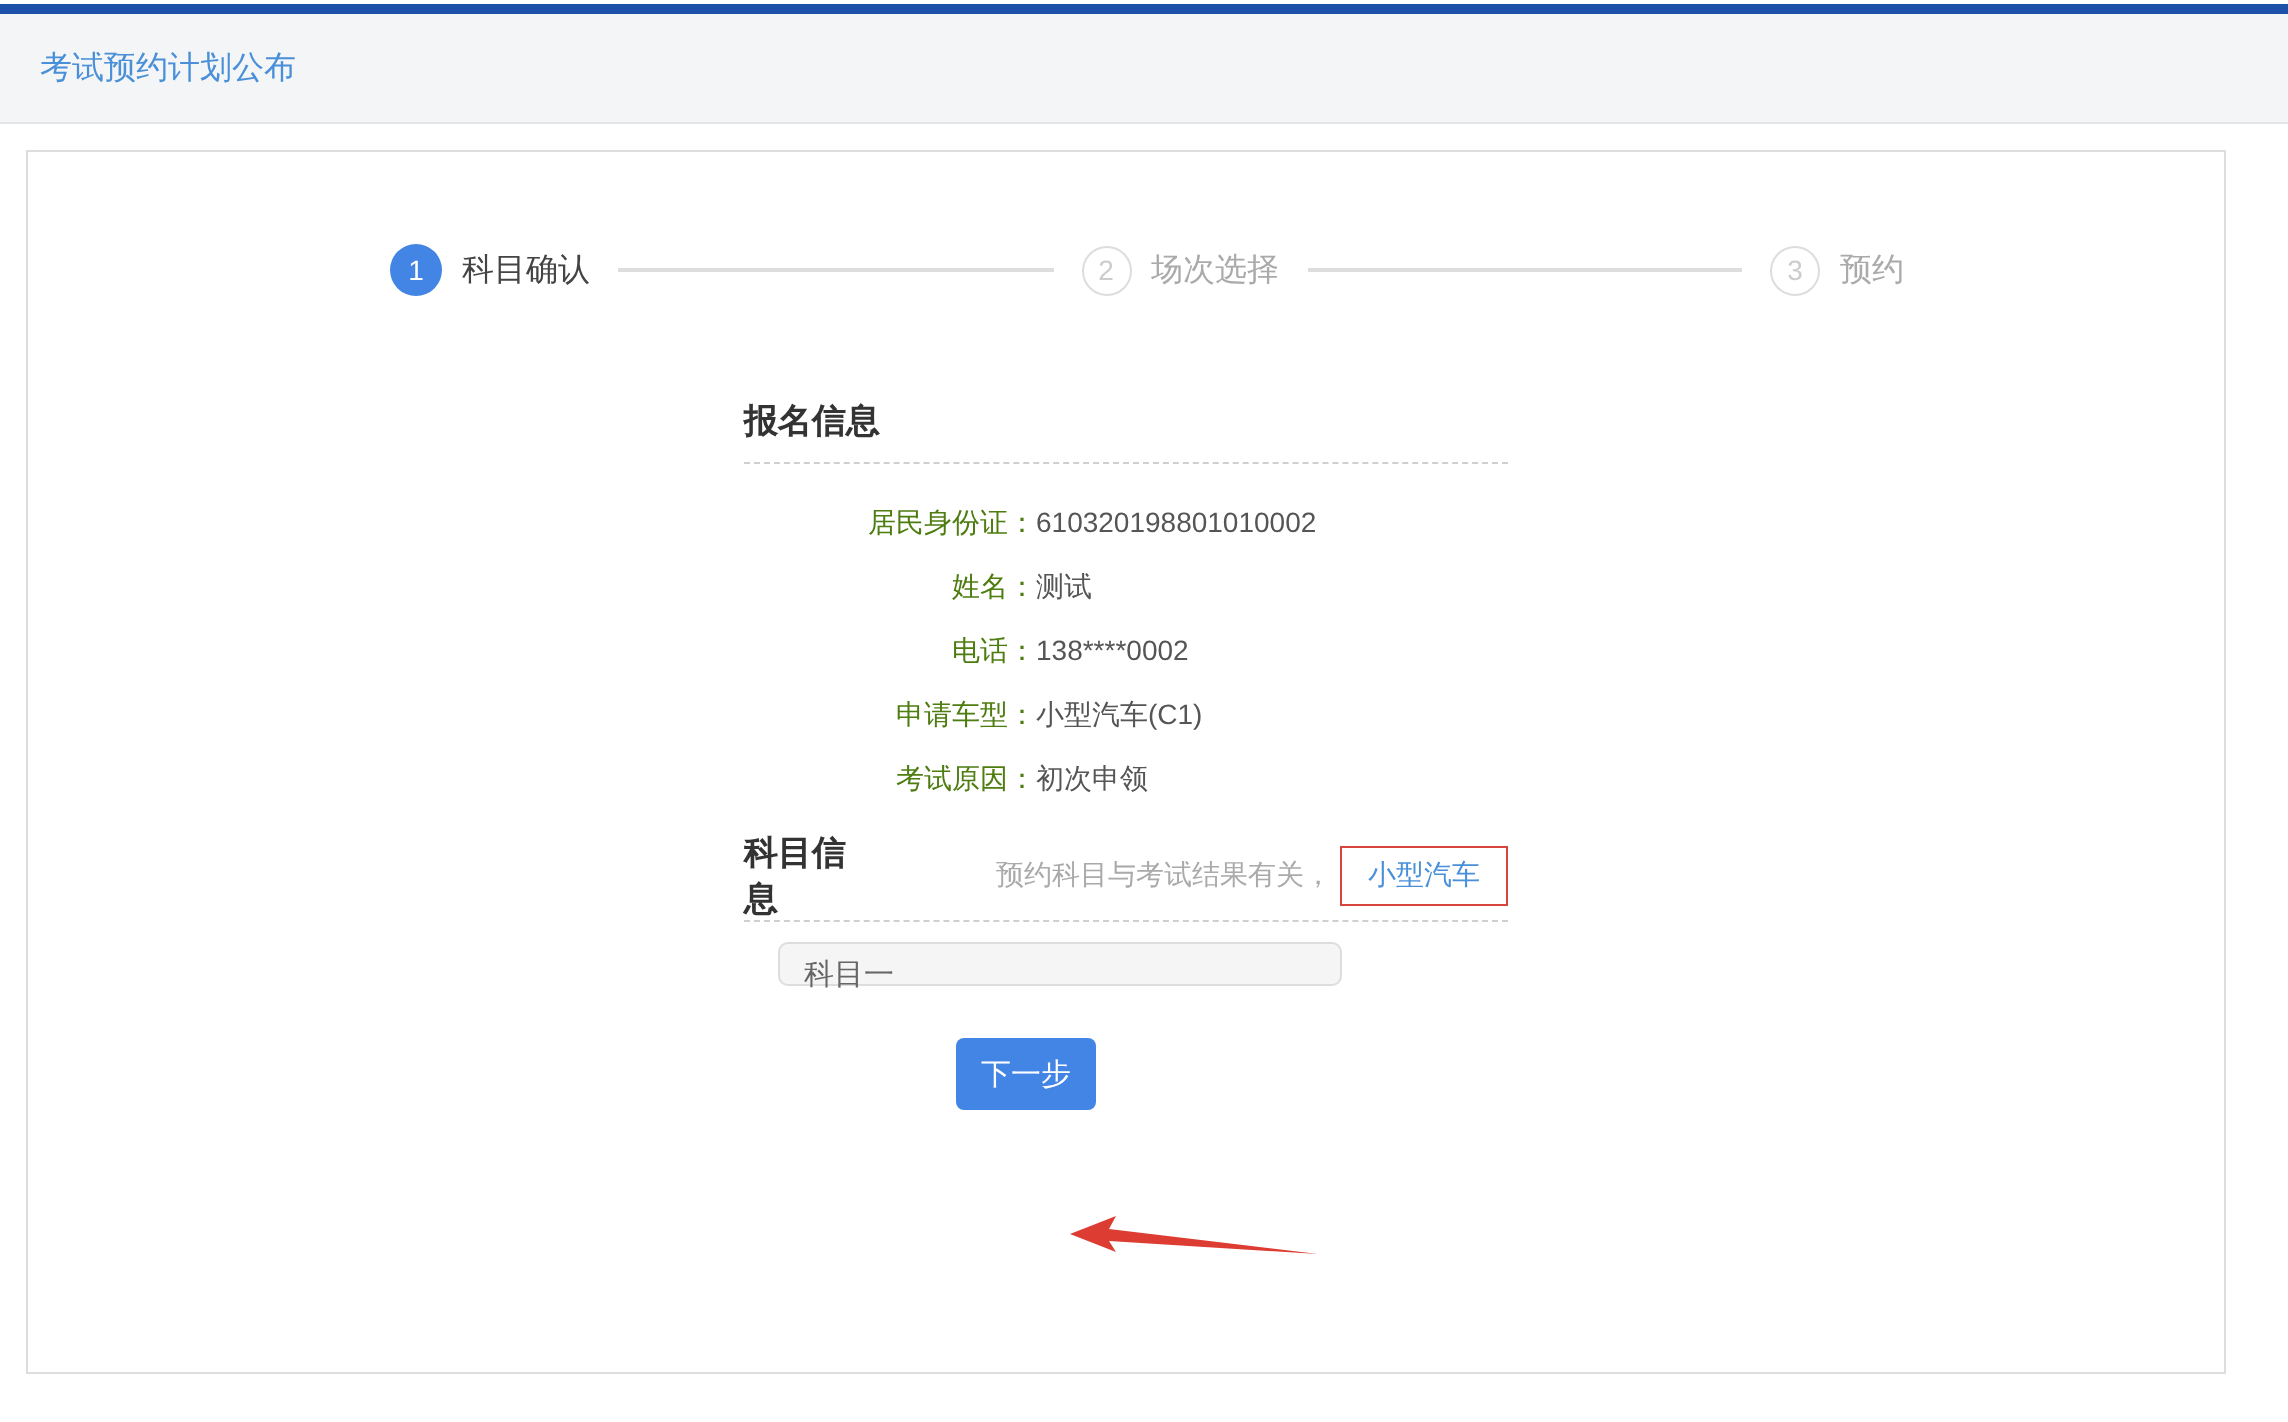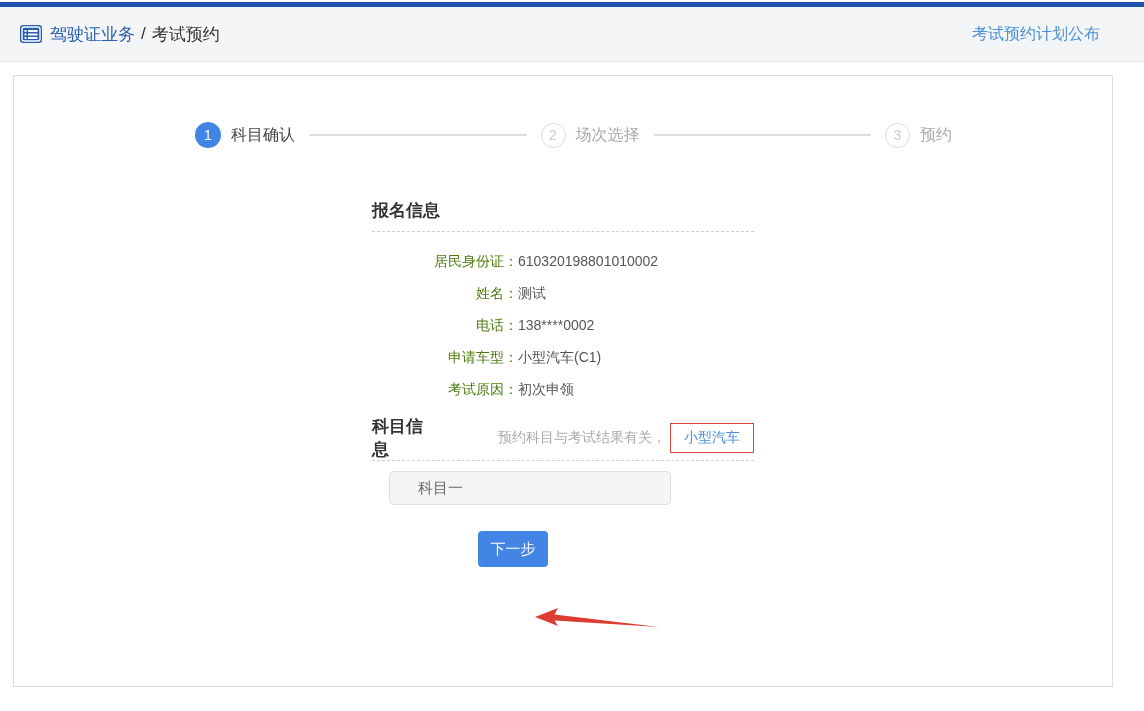"驾驶证业务" div.breadcrumb { html: <div> <span> <svg> <rect></rect> <rect></rect> <rect></rect> <rect></rect> <rect></rect> <rect></rect> <rect></rect> <rect></rect> </svg> </span> <span>驾驶证业务</span> <span>/</span> <span>考试预约</span> </div> -> none }
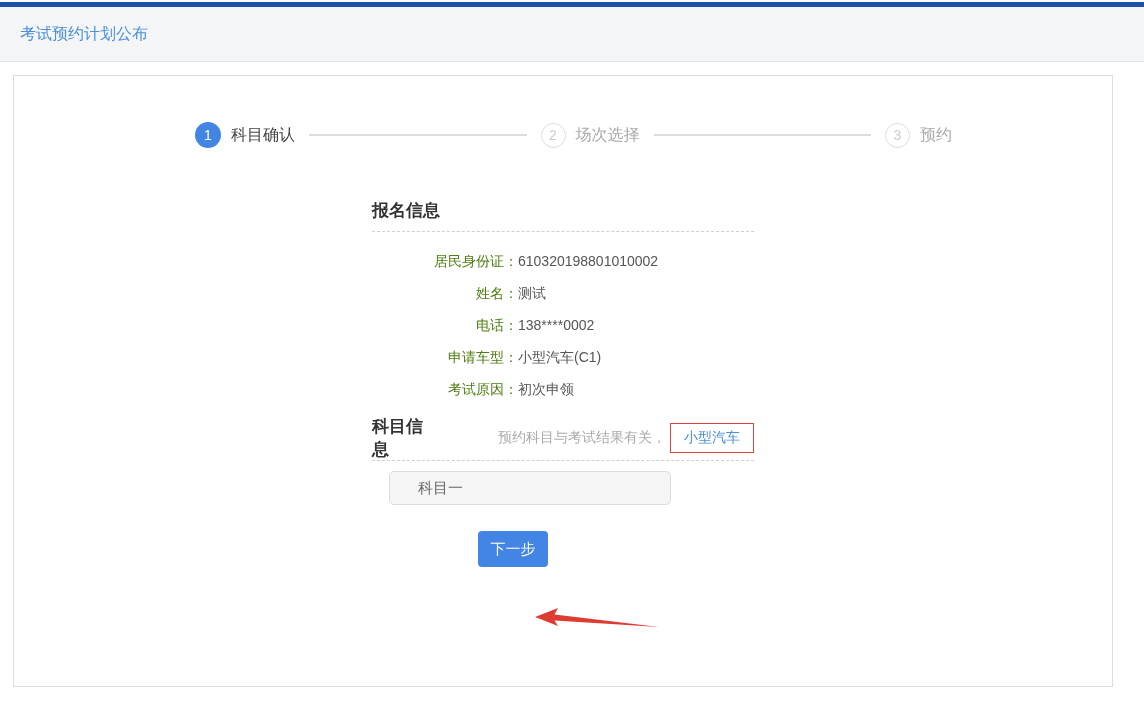"科目一" .exam-input { height: 34px -> 22px; padding-left: 28px -> 12px }
